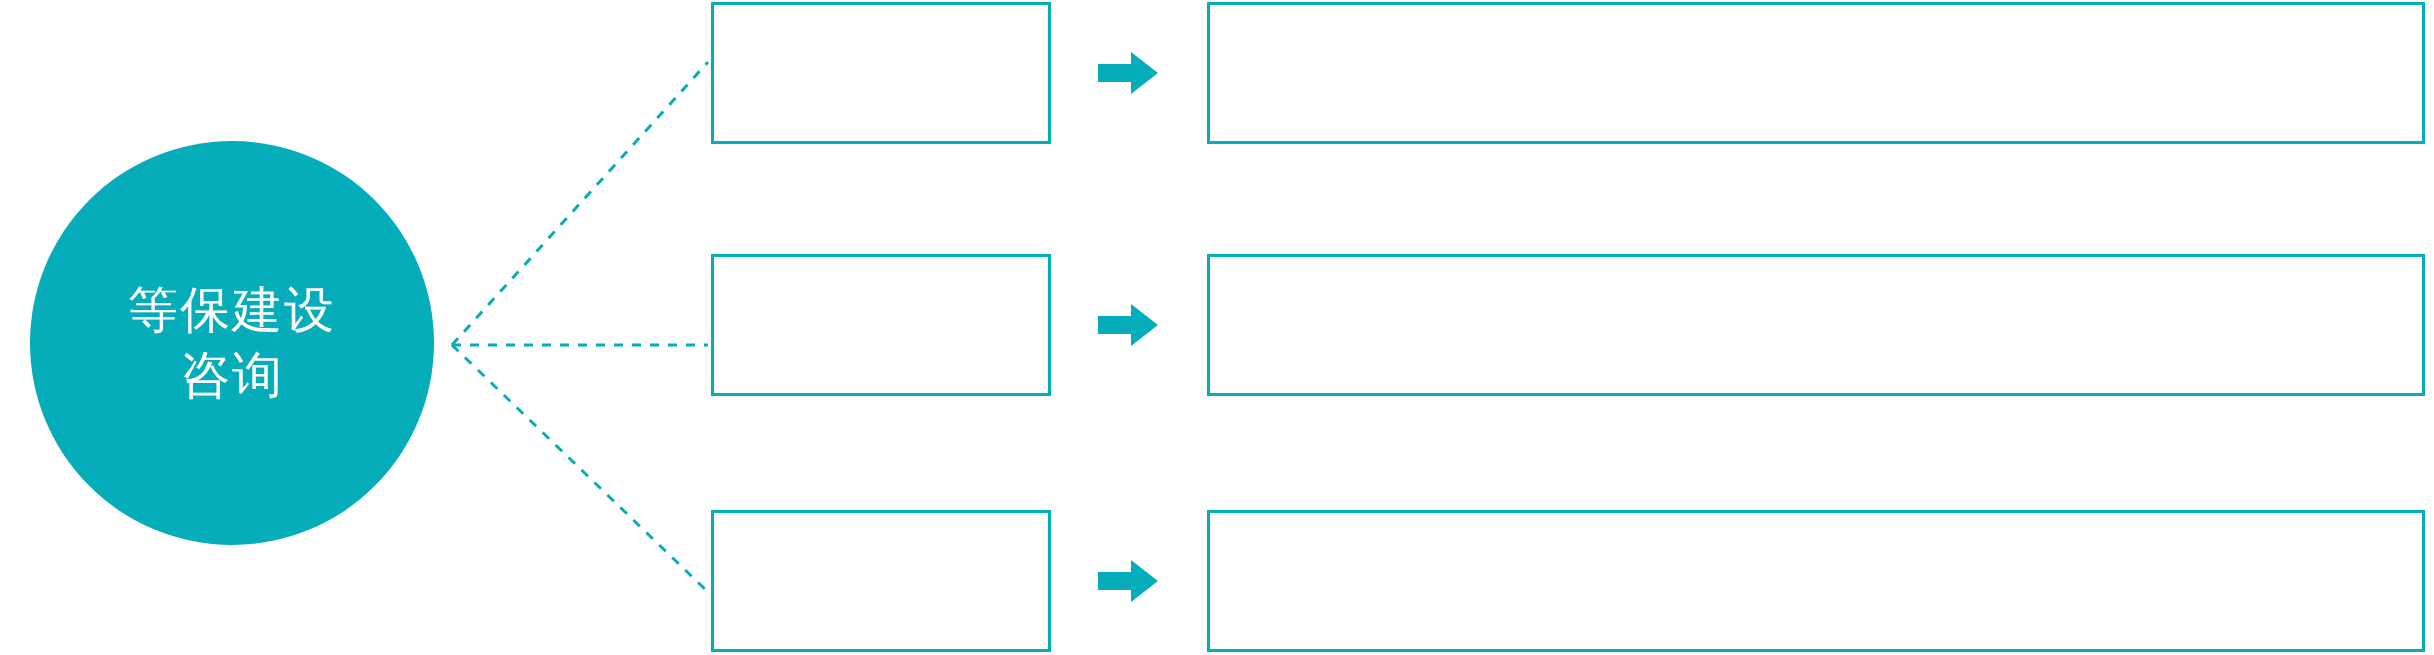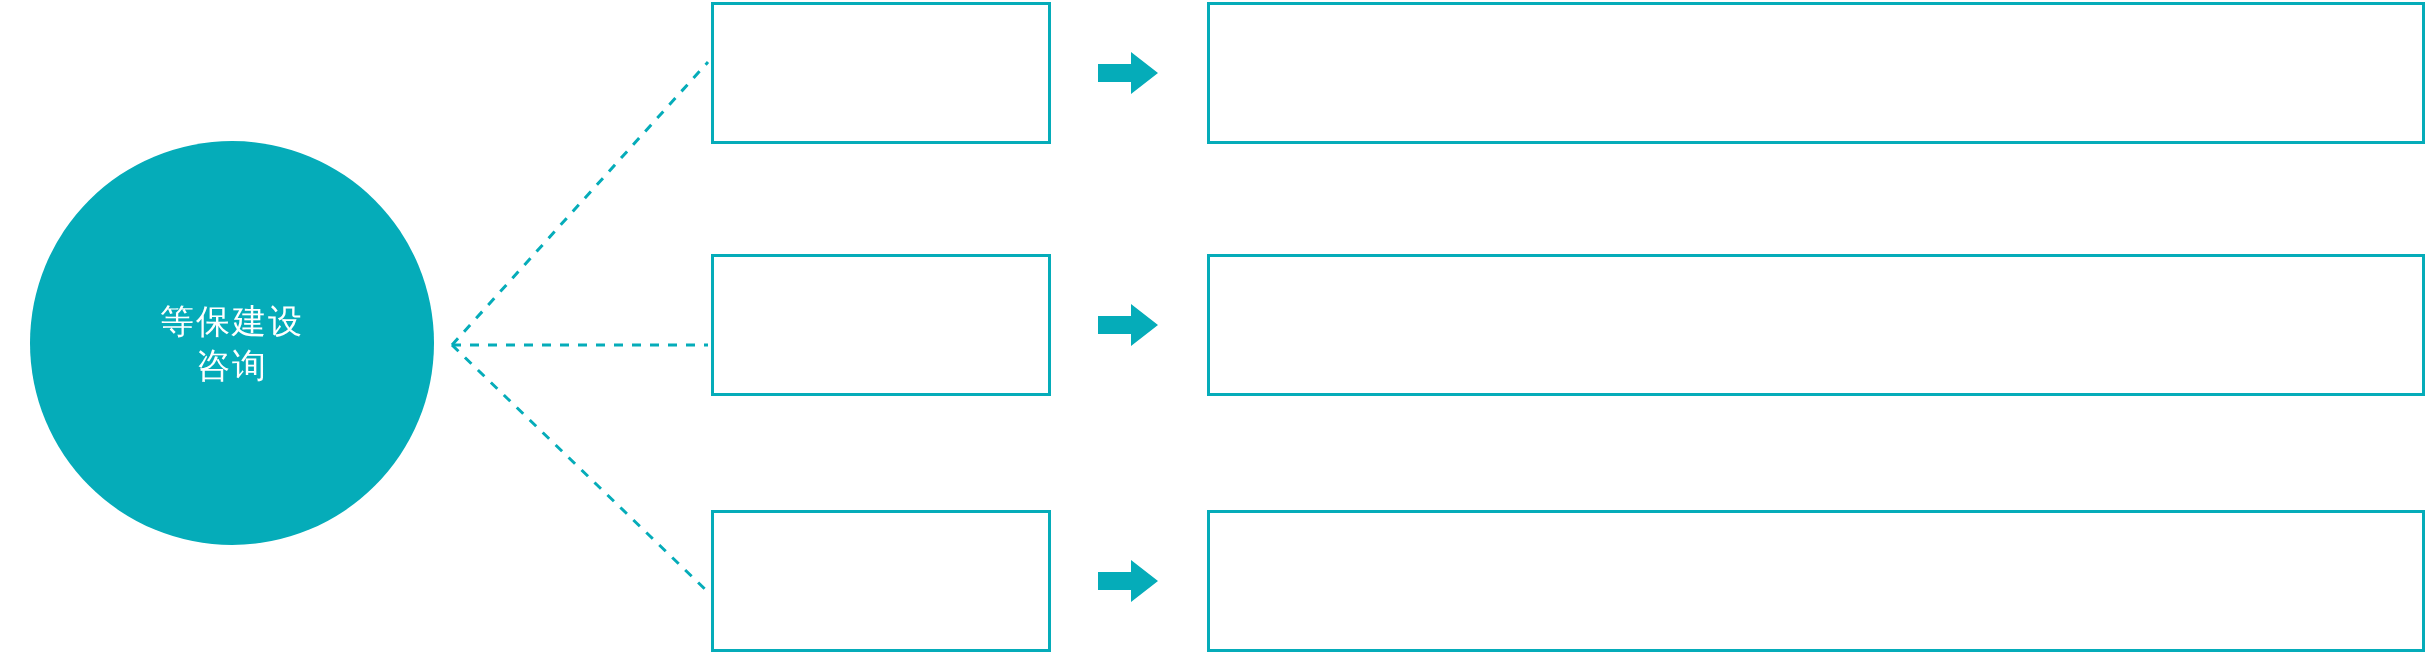"等保建设" .hub-label { font-size: 34px -> 50px }
